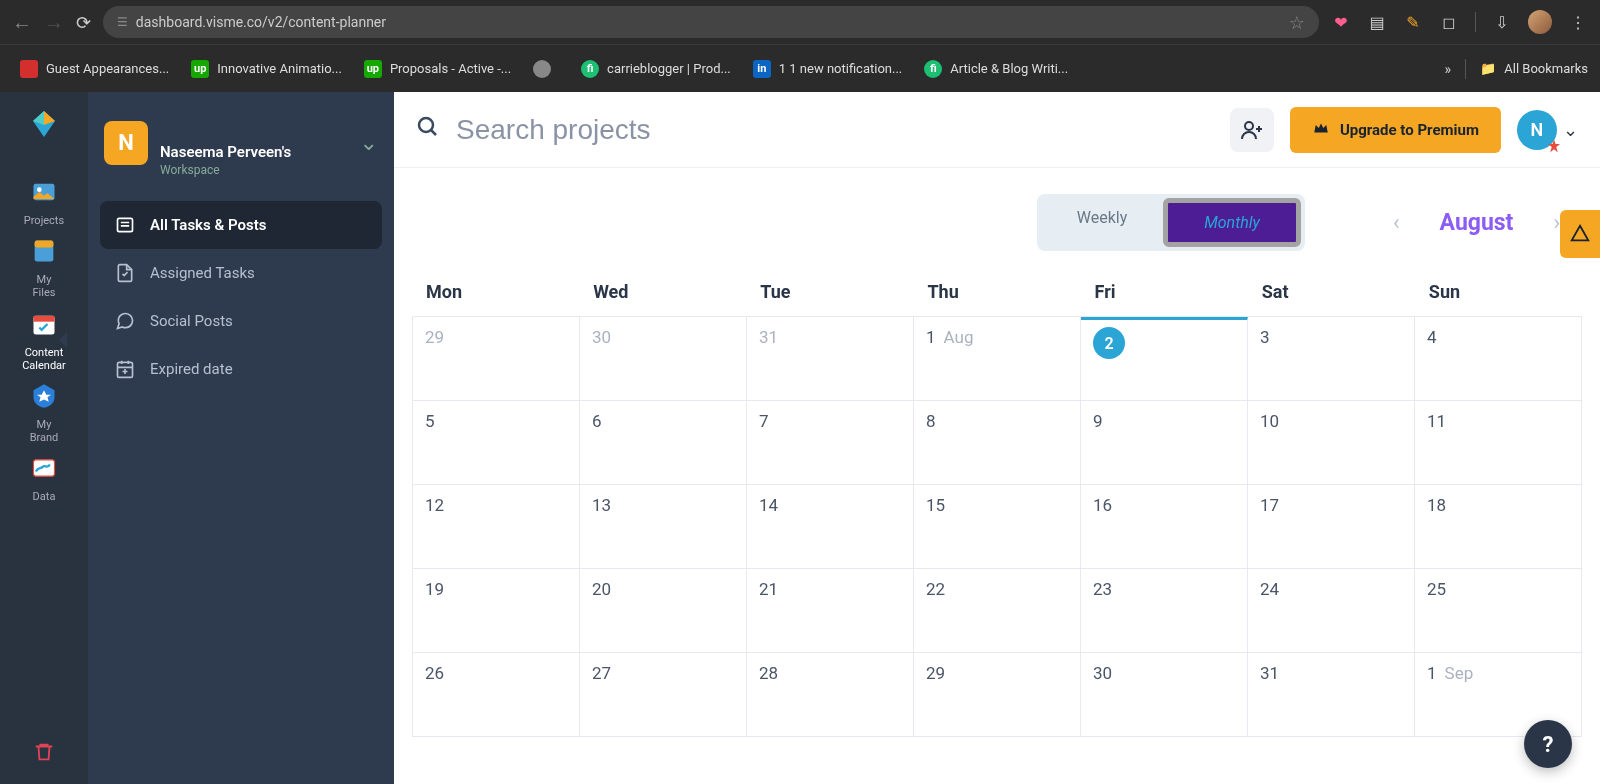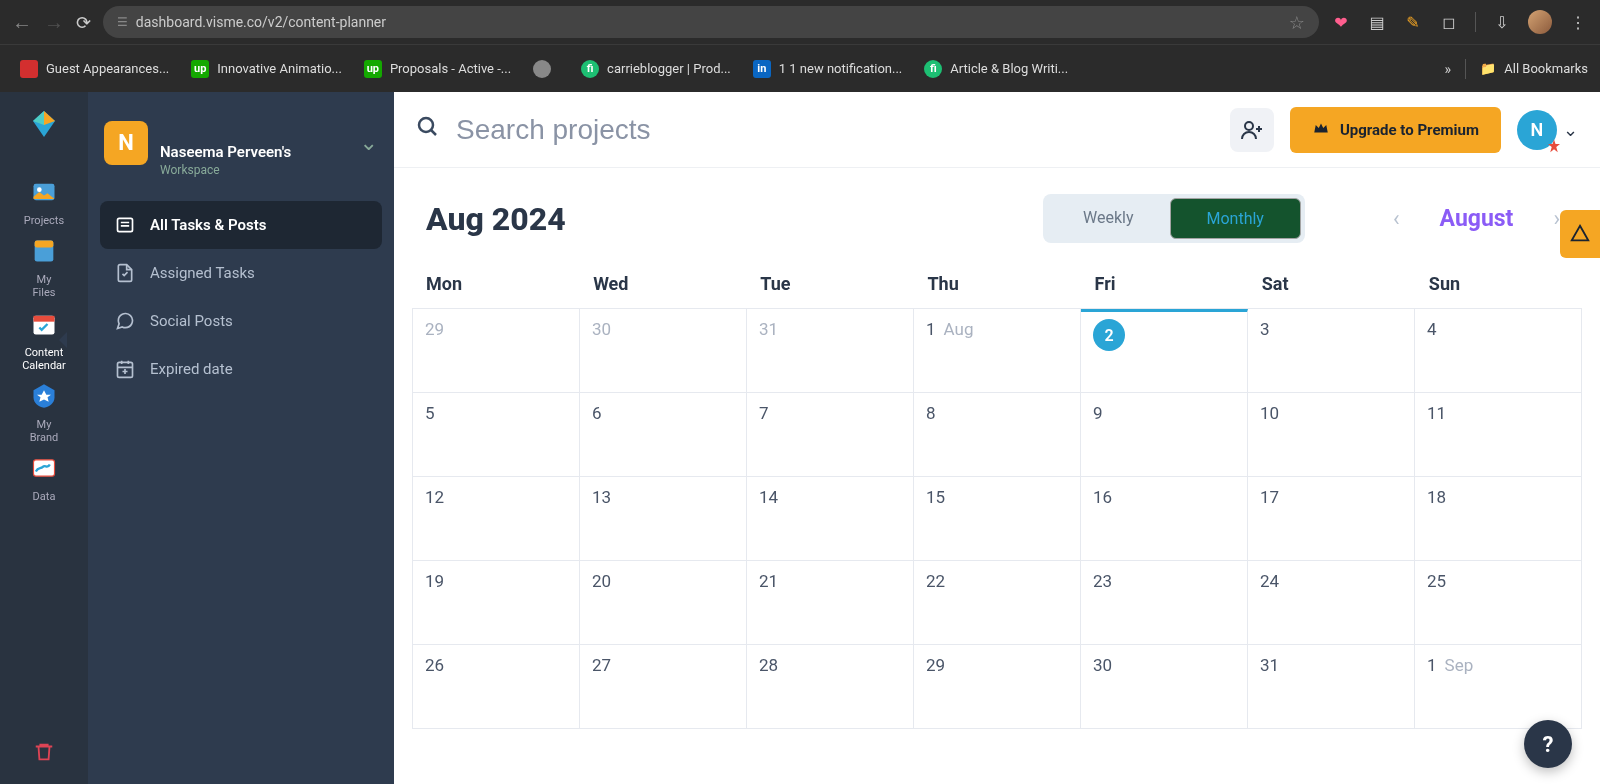"Aug 2024" div.cal-title { html: <div>Aug 2024</div> -> none }
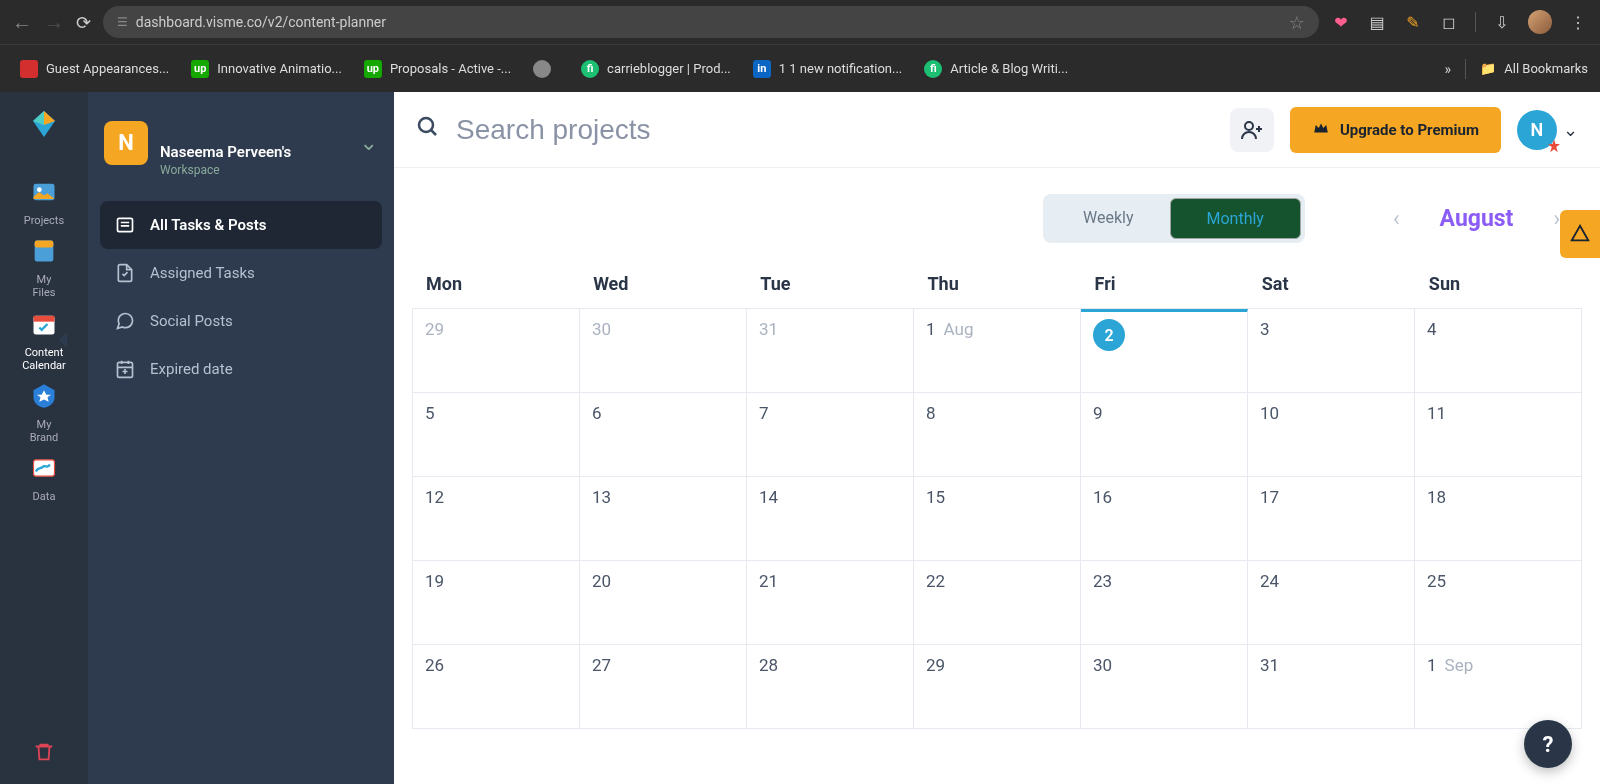"Monthly" .vt-btn.active { background: #14532d -> #4c1d95; border: 1px solid #a3a3a3 -> 5px solid #a3a3a3; font-style: none -> italic }
